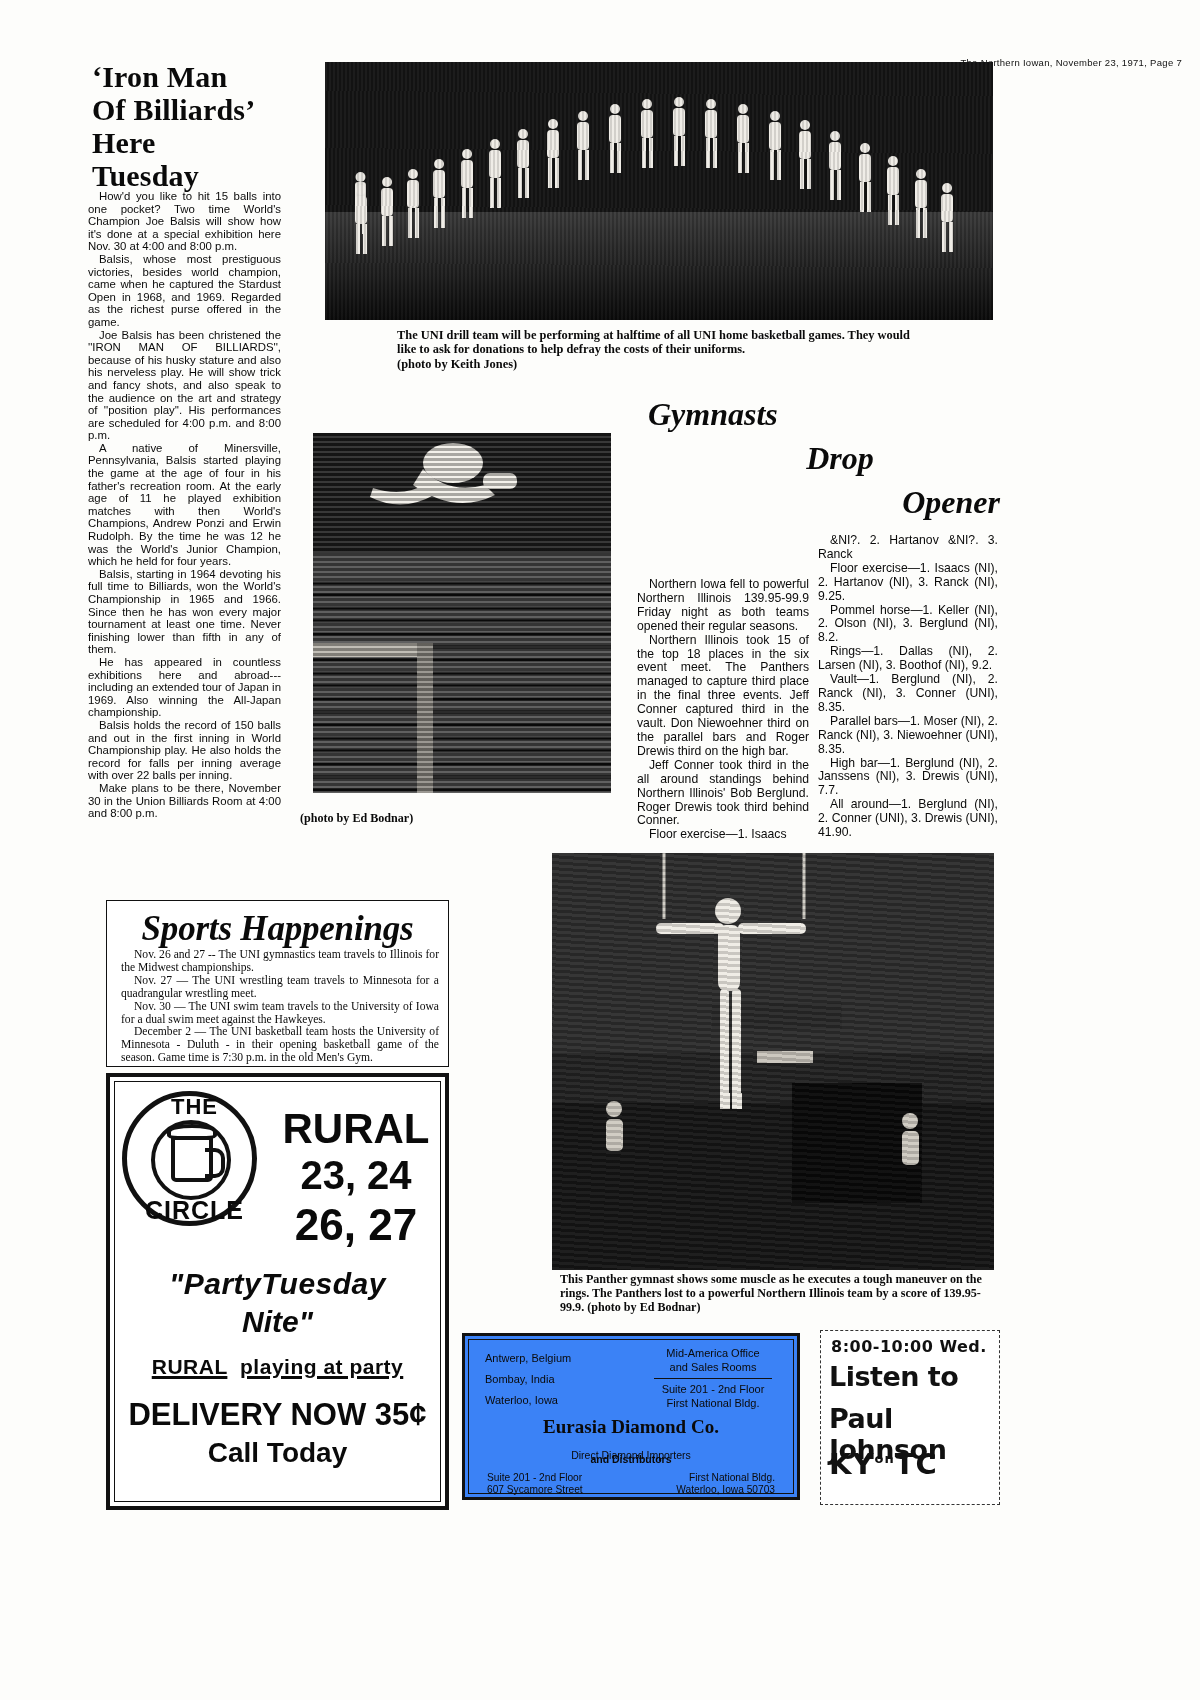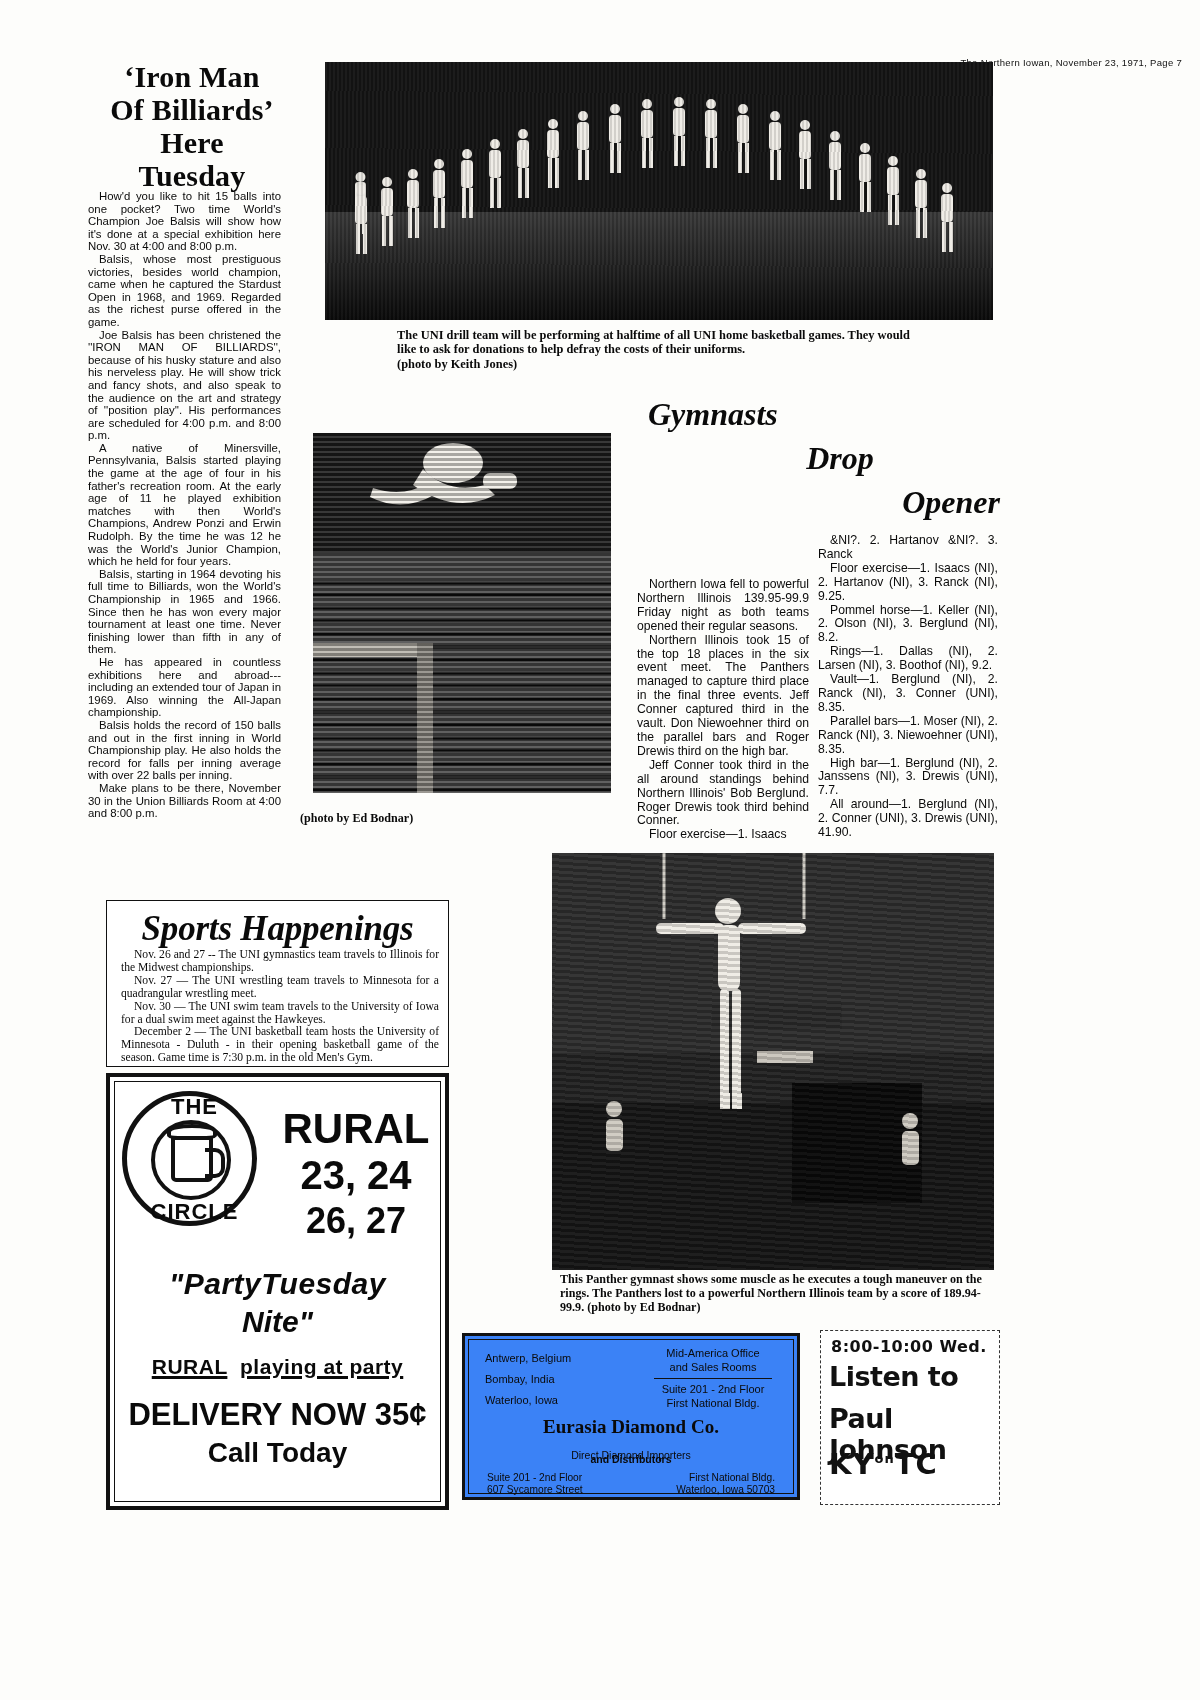"‘Iron Man" .hl-billiards { text-align: center -> none }
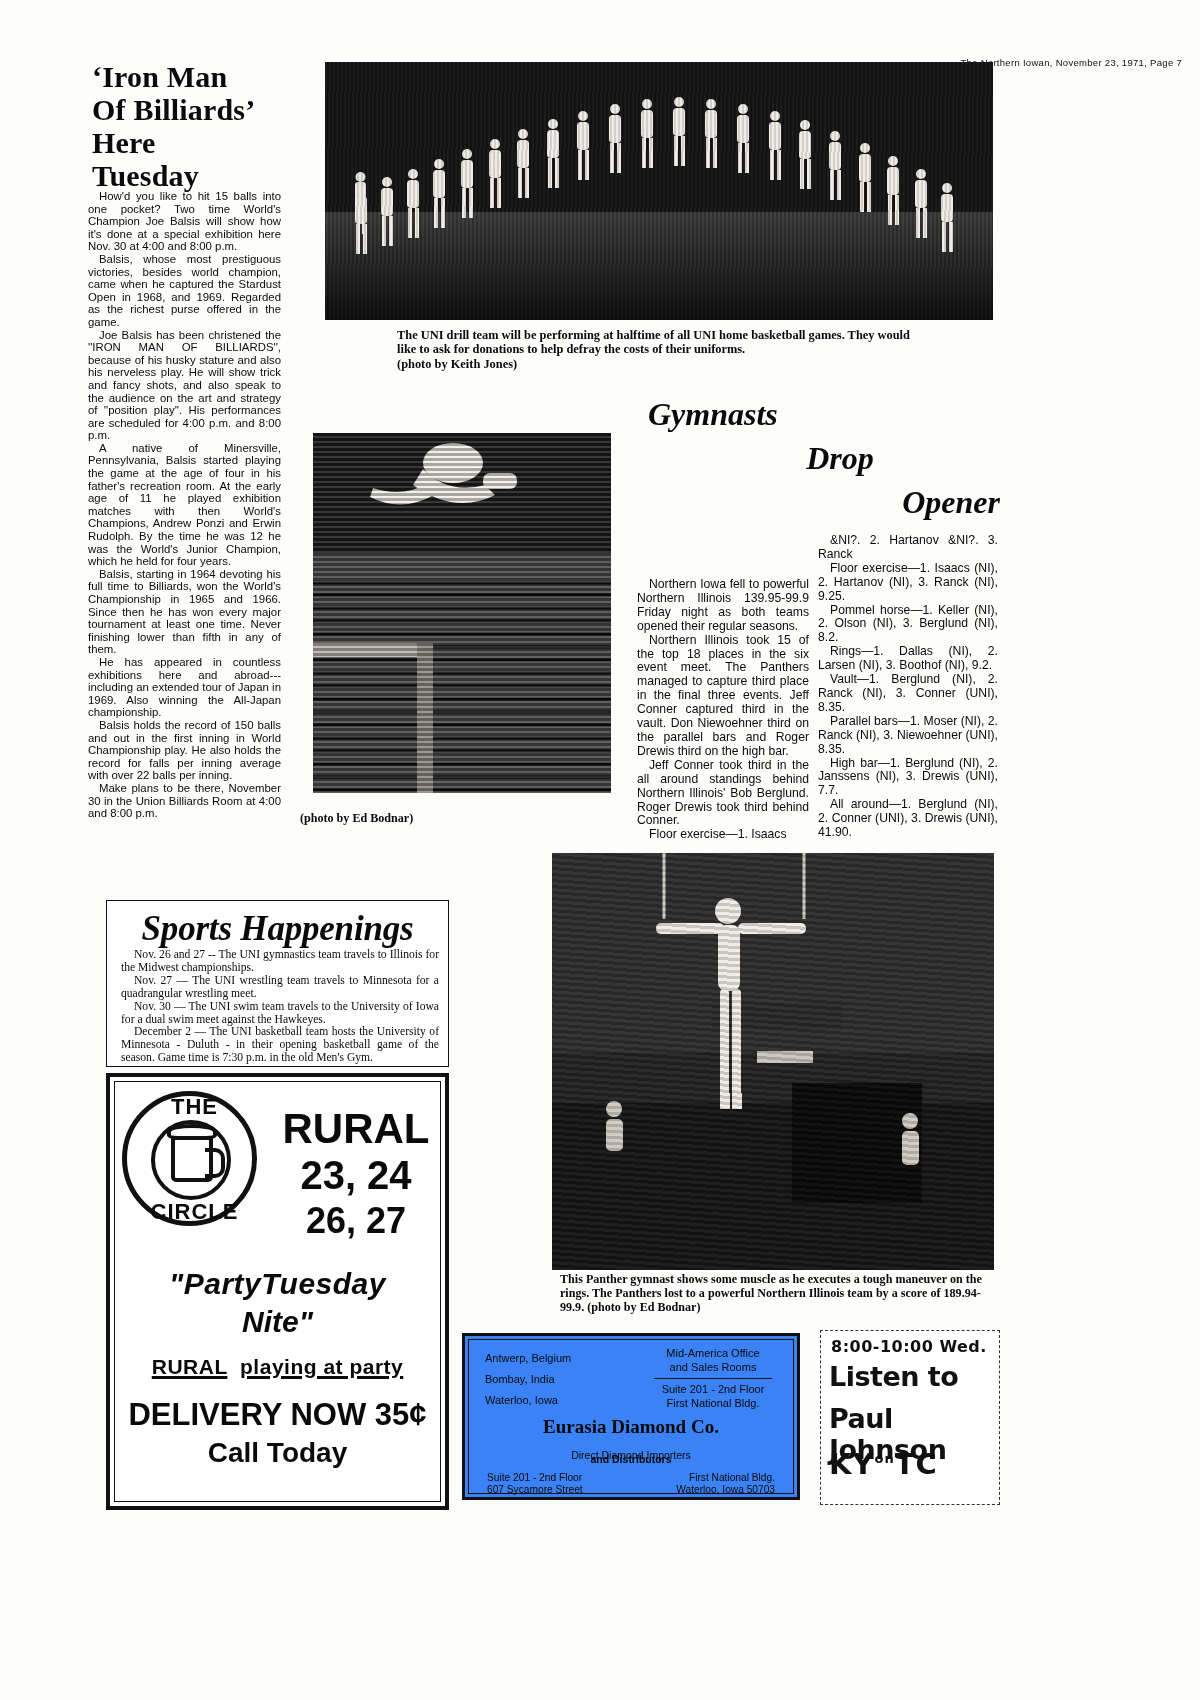"CIRCLE" .logo-circle-word { font-size: 22px -> 25px }
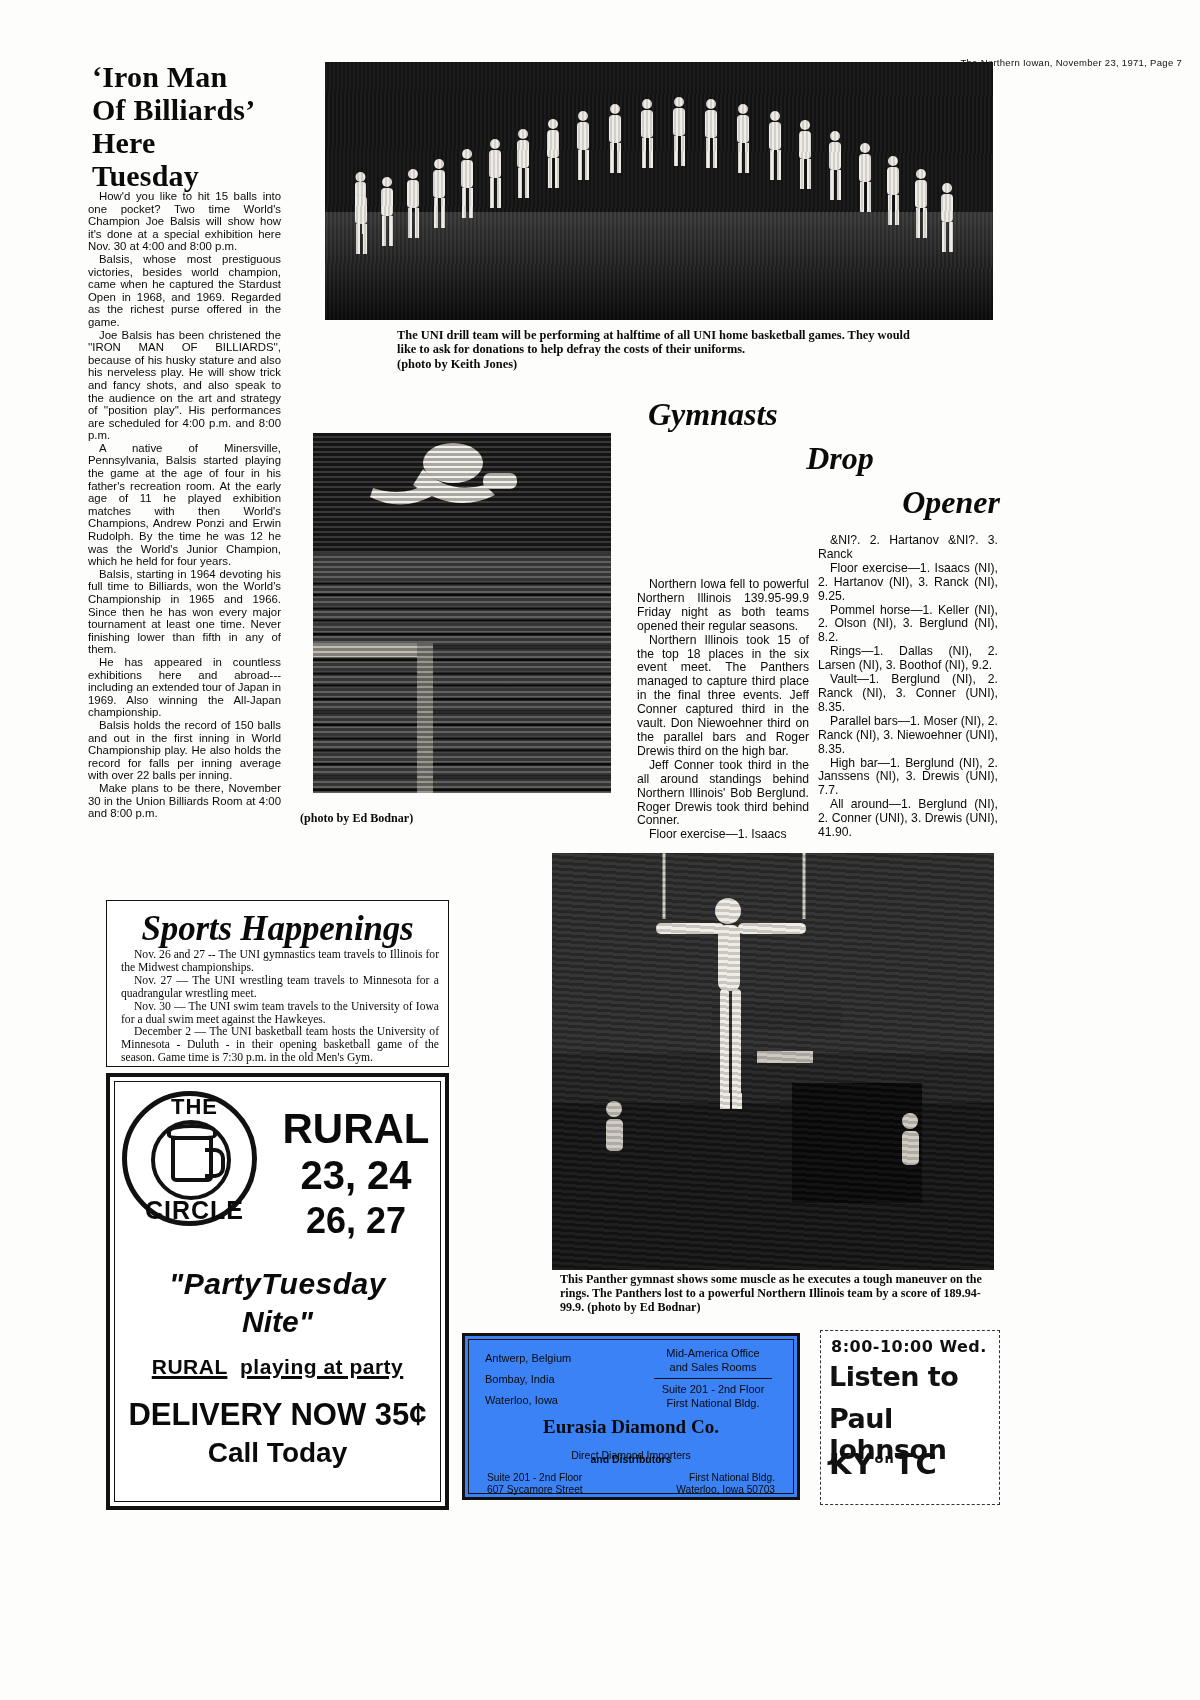"26, 27" .rural-d2 { font-size: 36px -> 44px }
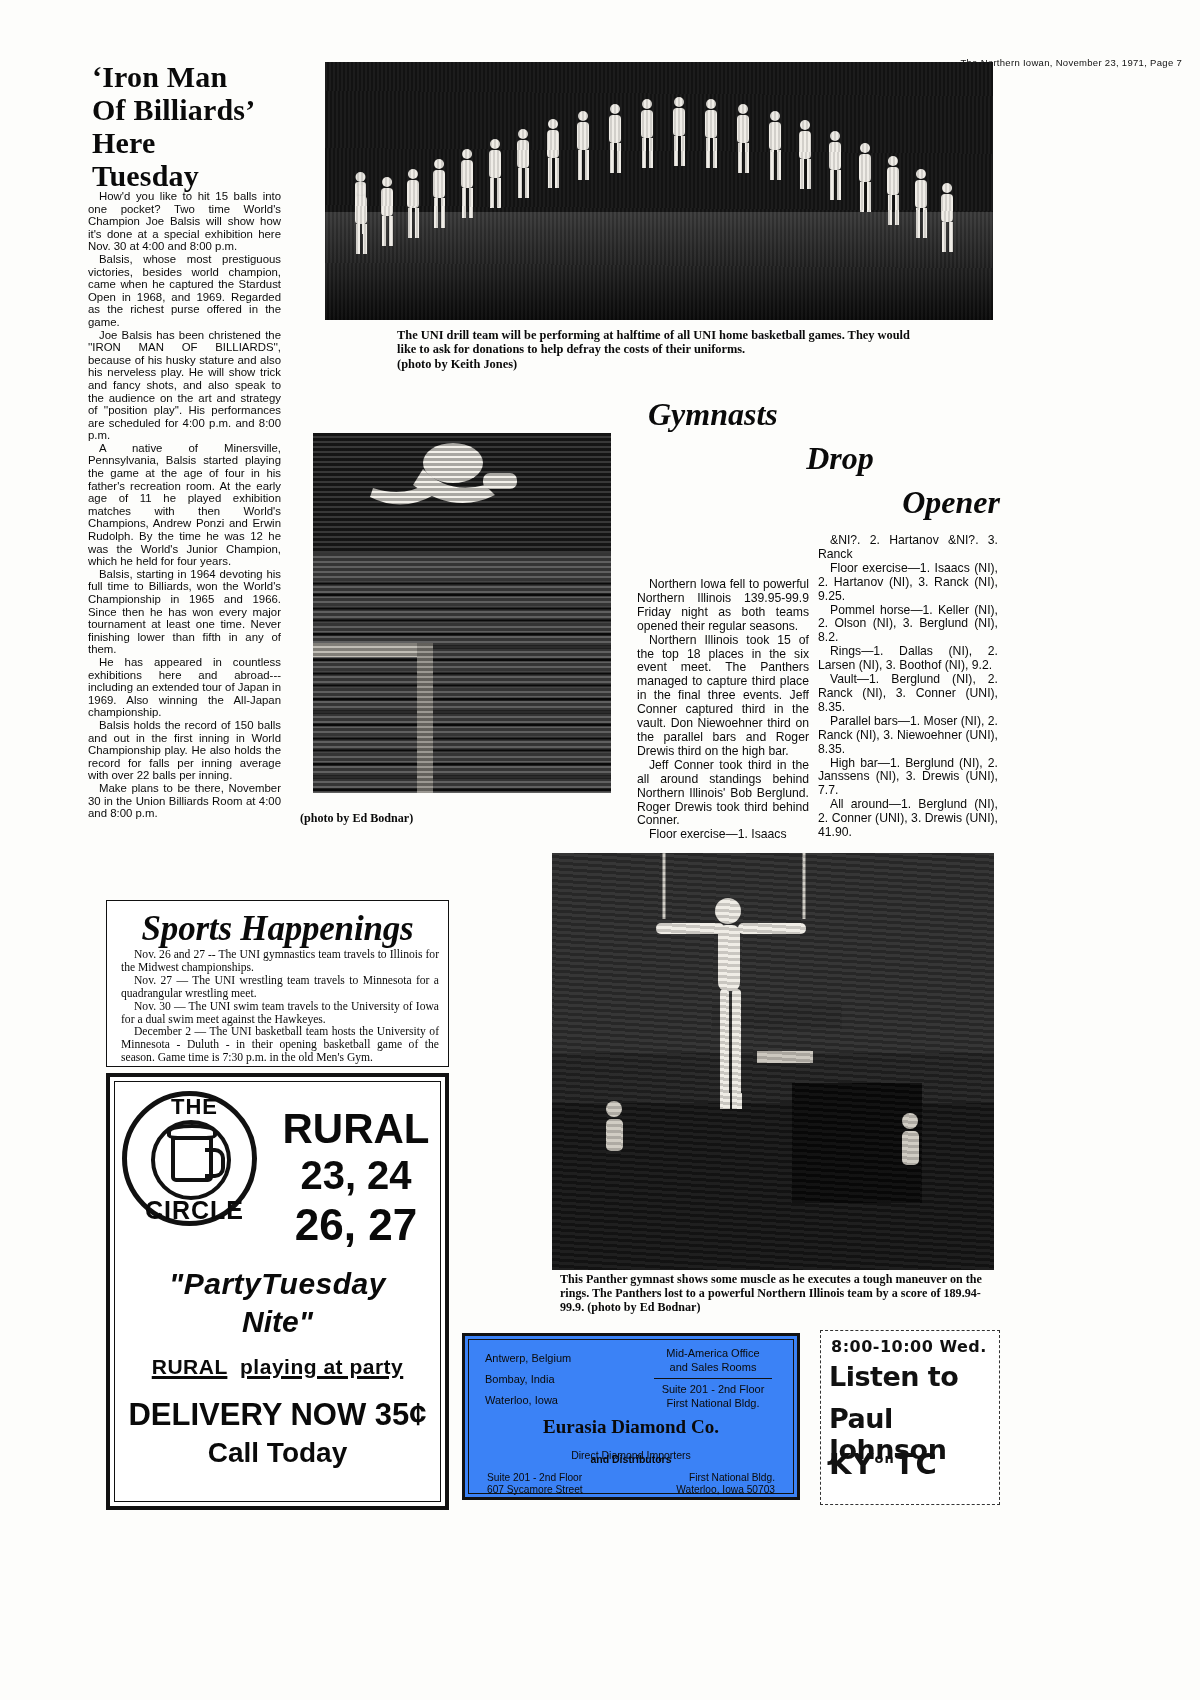"This Panther gymnast shows some" span { text: 189.94-99.9 -> 139.95-99.9 }
